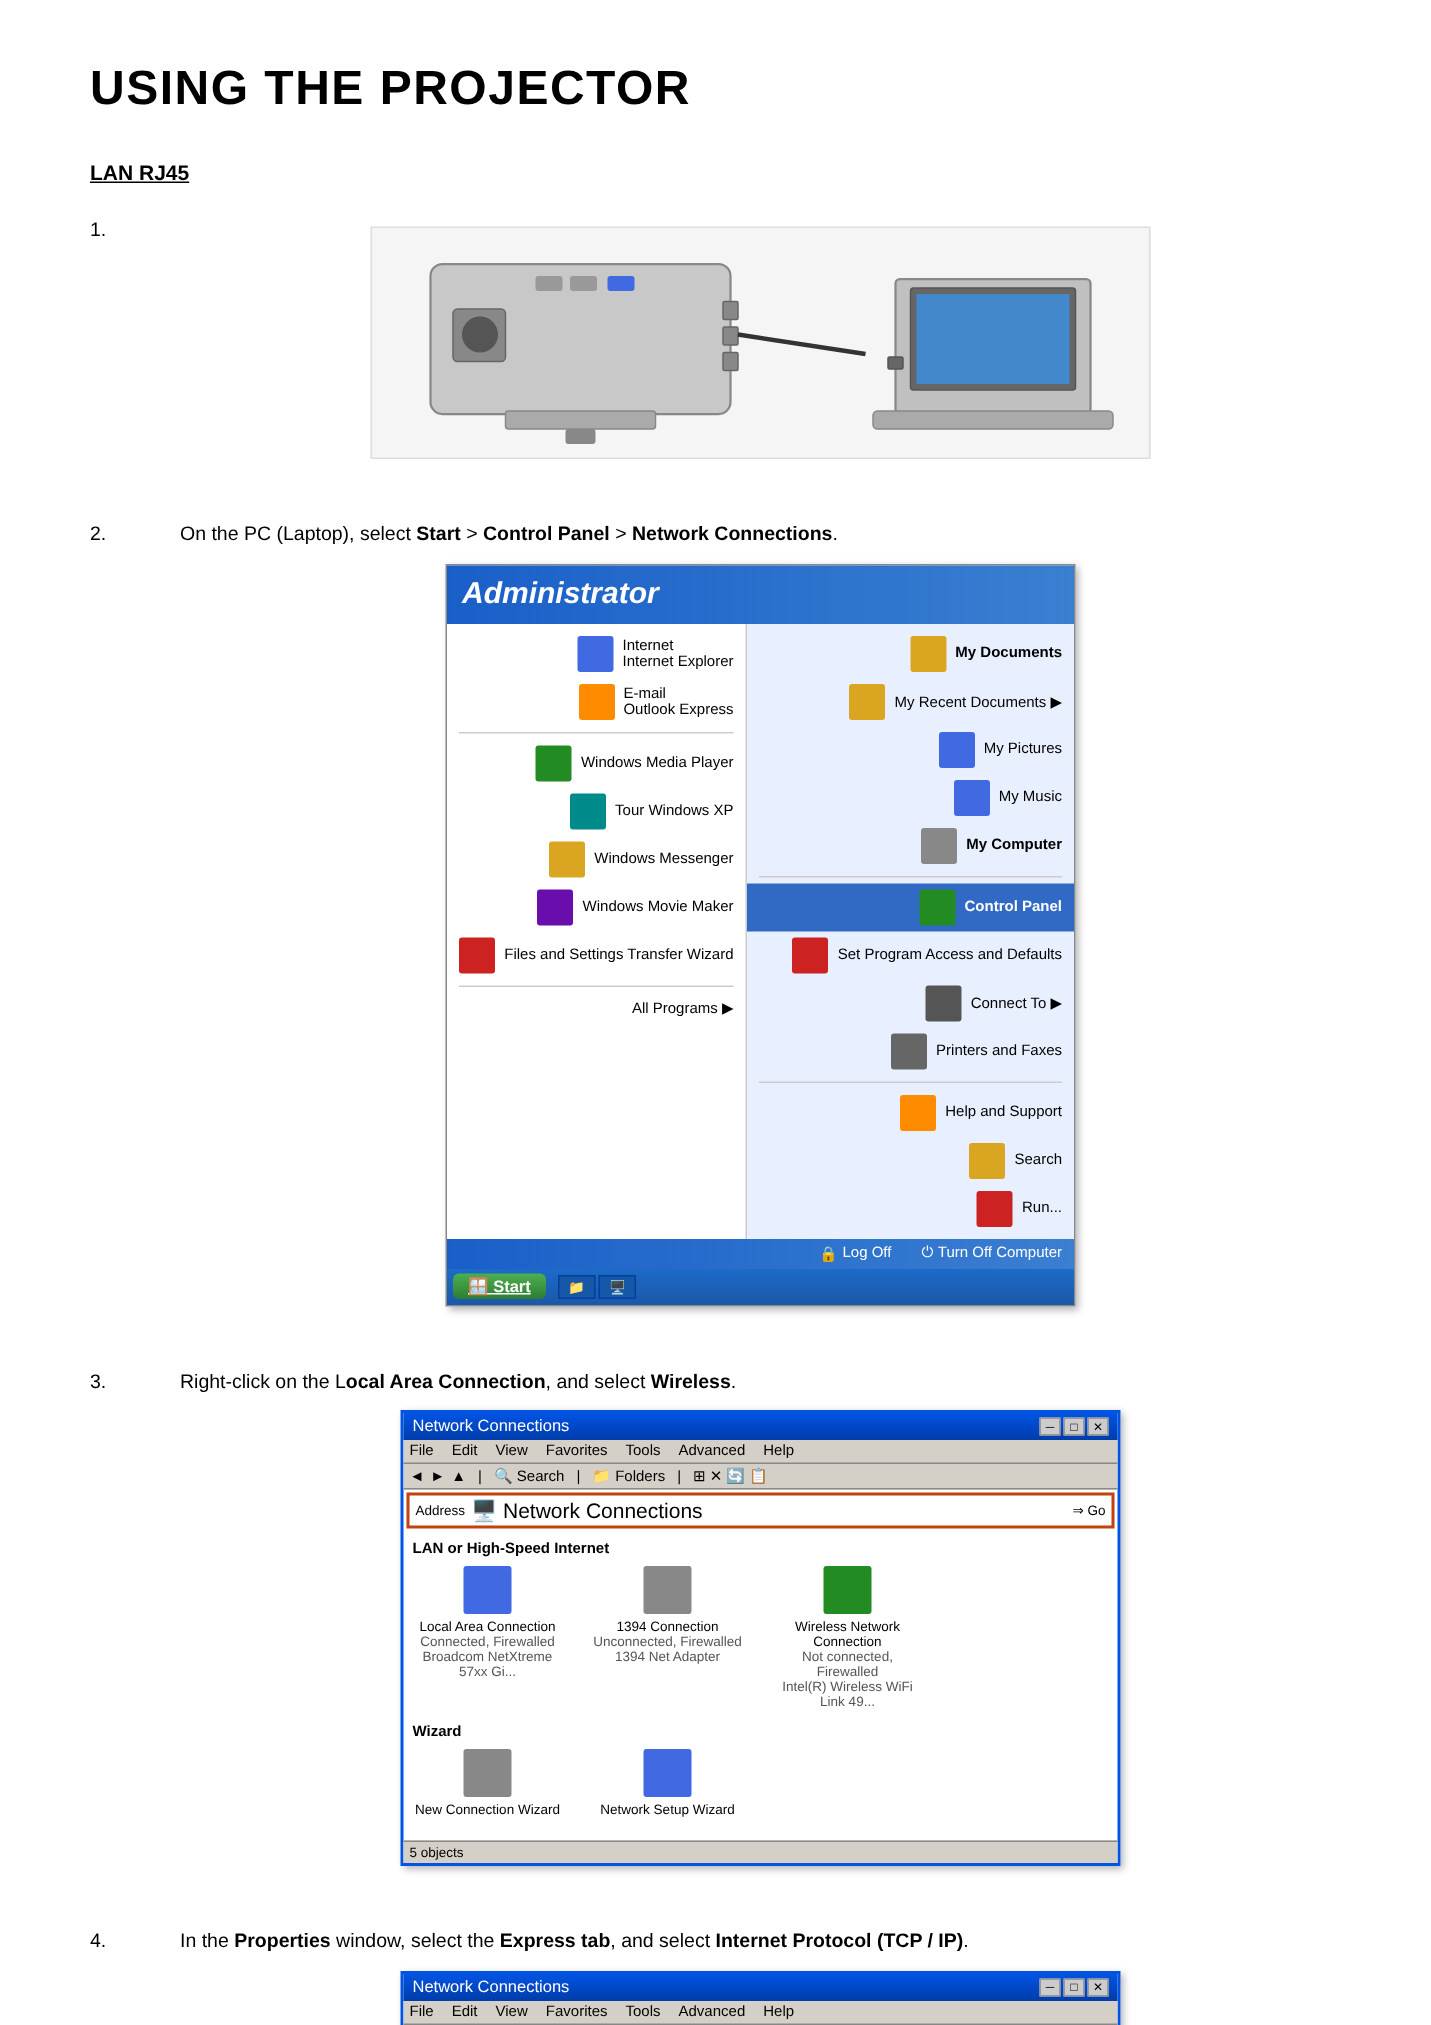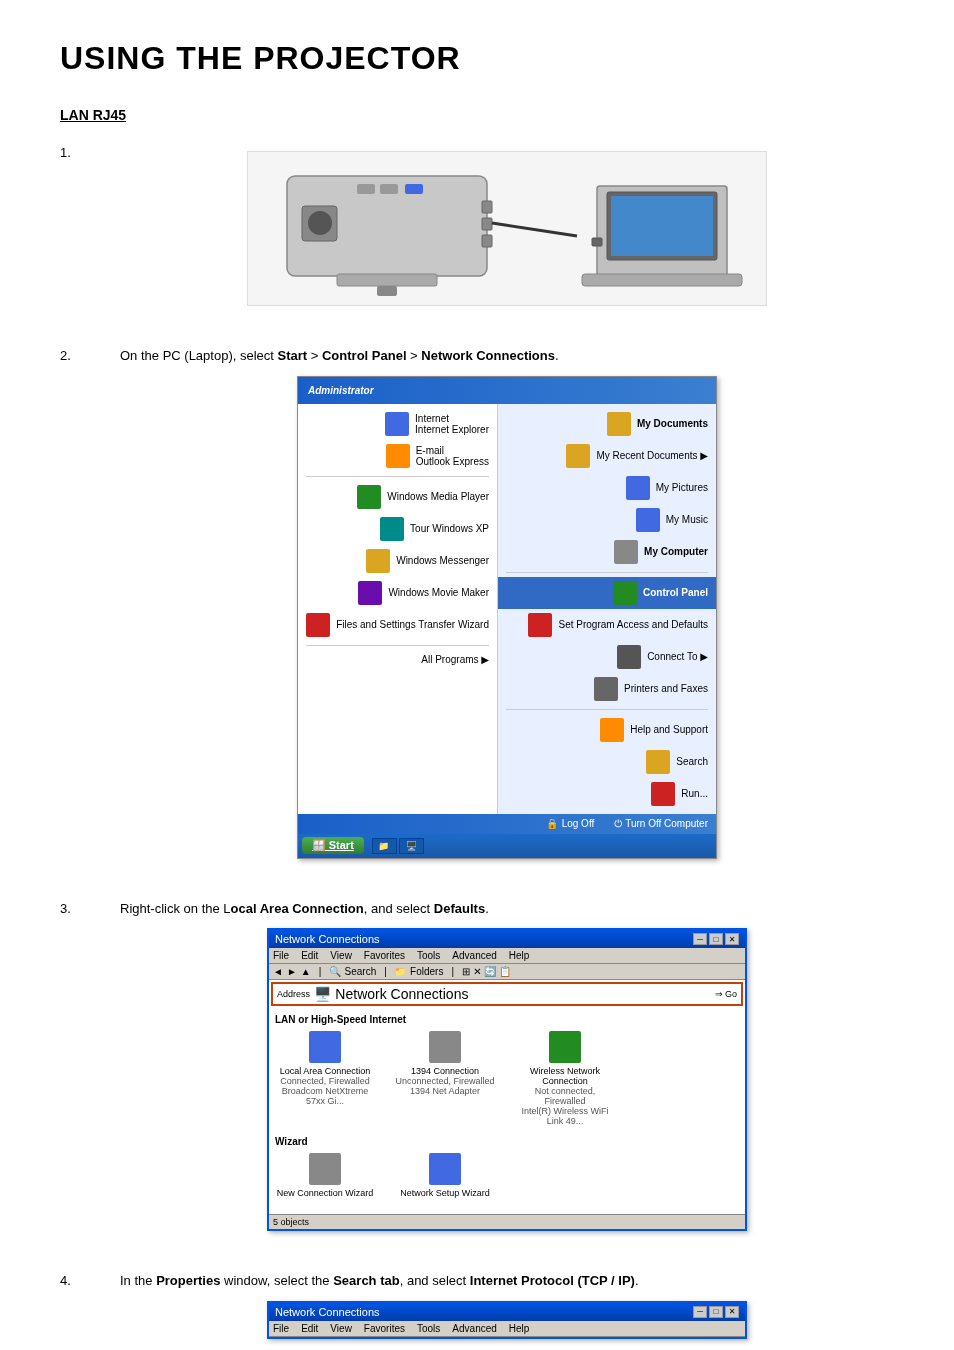"Administrator" .start-menu-header { font-size: 10px -> 20px }
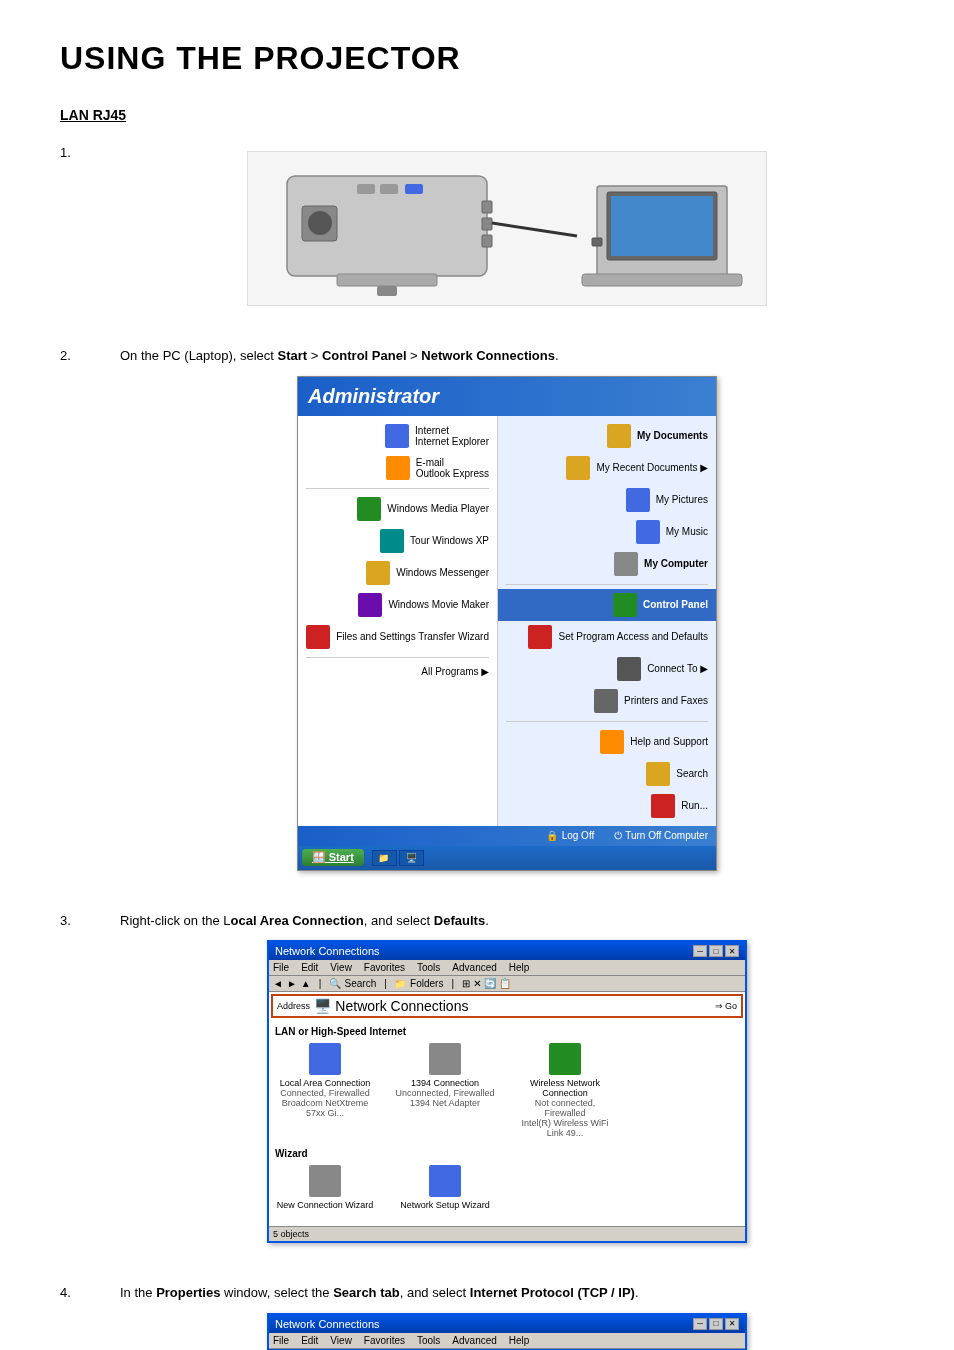"Defaults" b { text: Defaults -> Wireless }
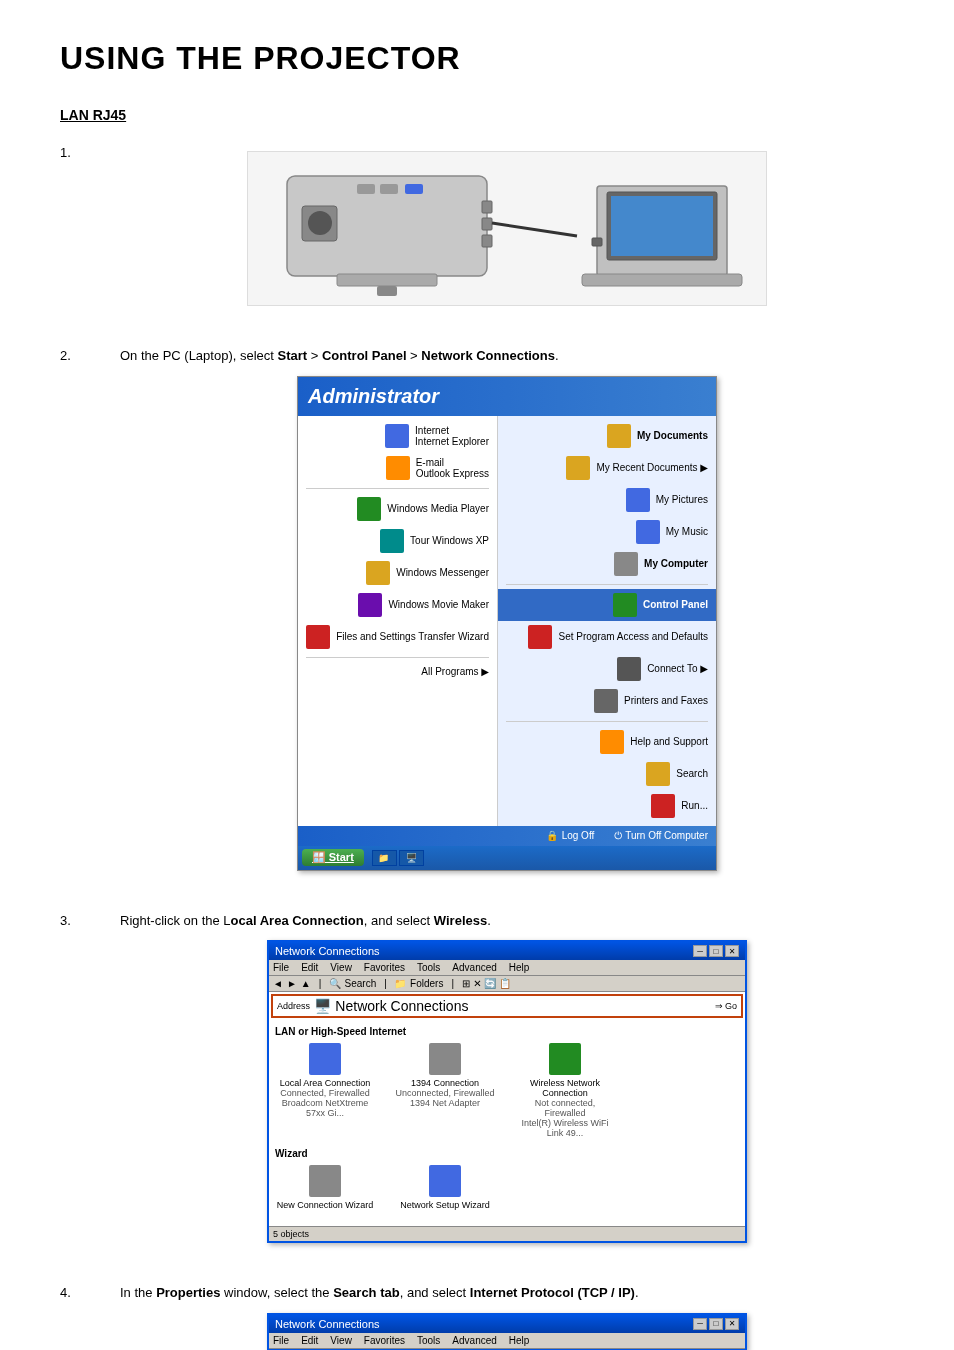"Search tab" b { text: Search -> Express }
